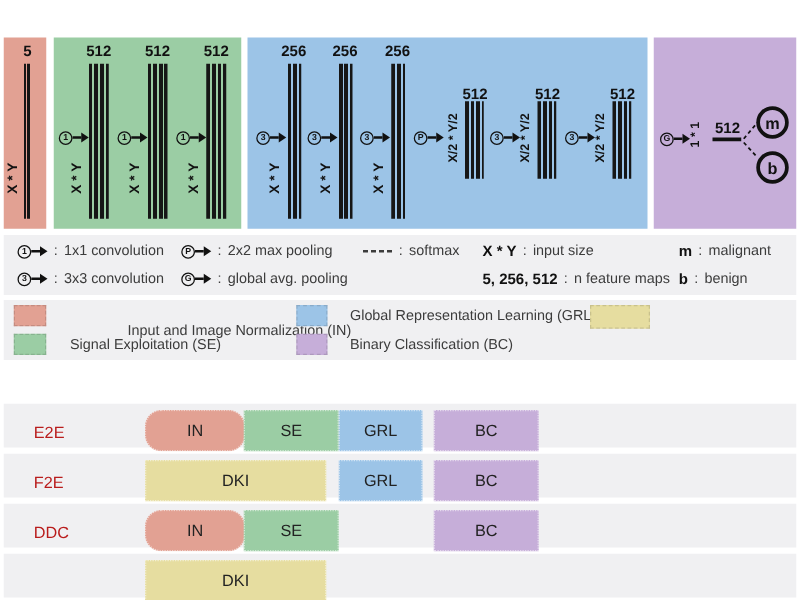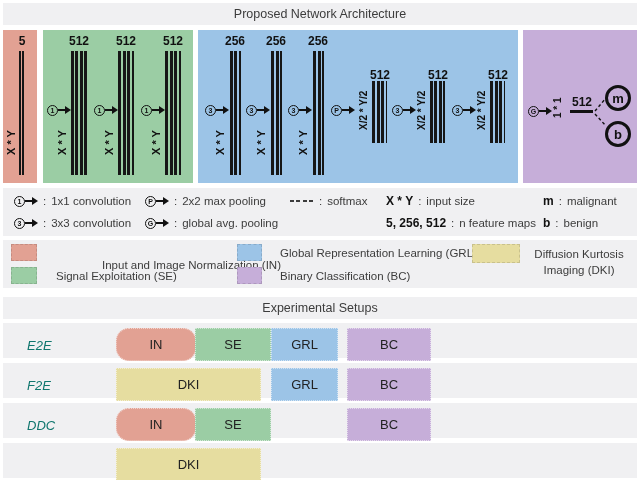"Proposed Network Architecture" div.bar { html: <div> <span>Proposed Network Architecture</span> </div> -> none }
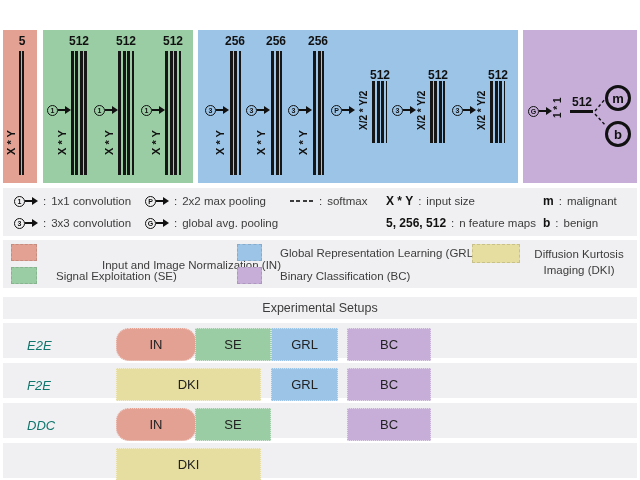"Diffusion Kurtosis" div.dki-label { html: <div> <div>Diffusion Kurtosis</div> <div>Imaging (DKI)</div> </div> -> none }
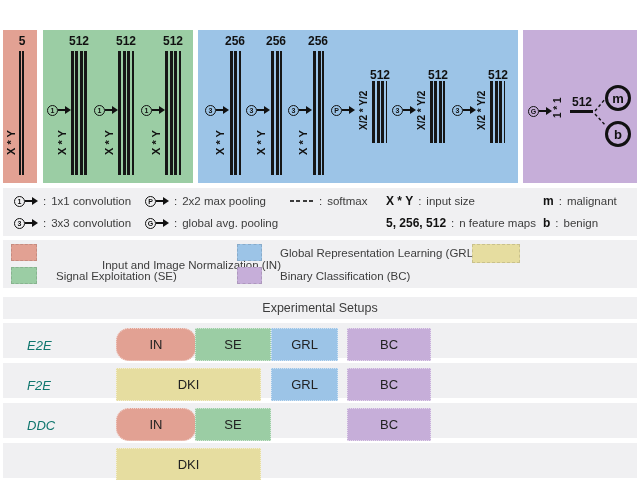"Experimental Setups" div.bar { html: <div> <span>Experimental Setups</span> </div> -> none }
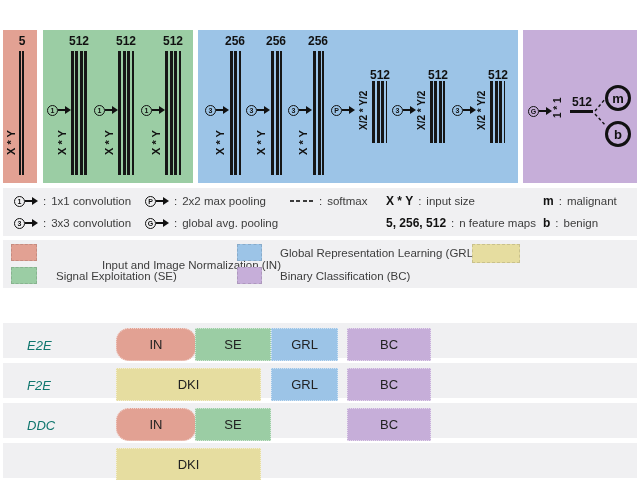"E2E" .row-label { color: #0f766e -> #b91c1c; font-style: italic -> none }
